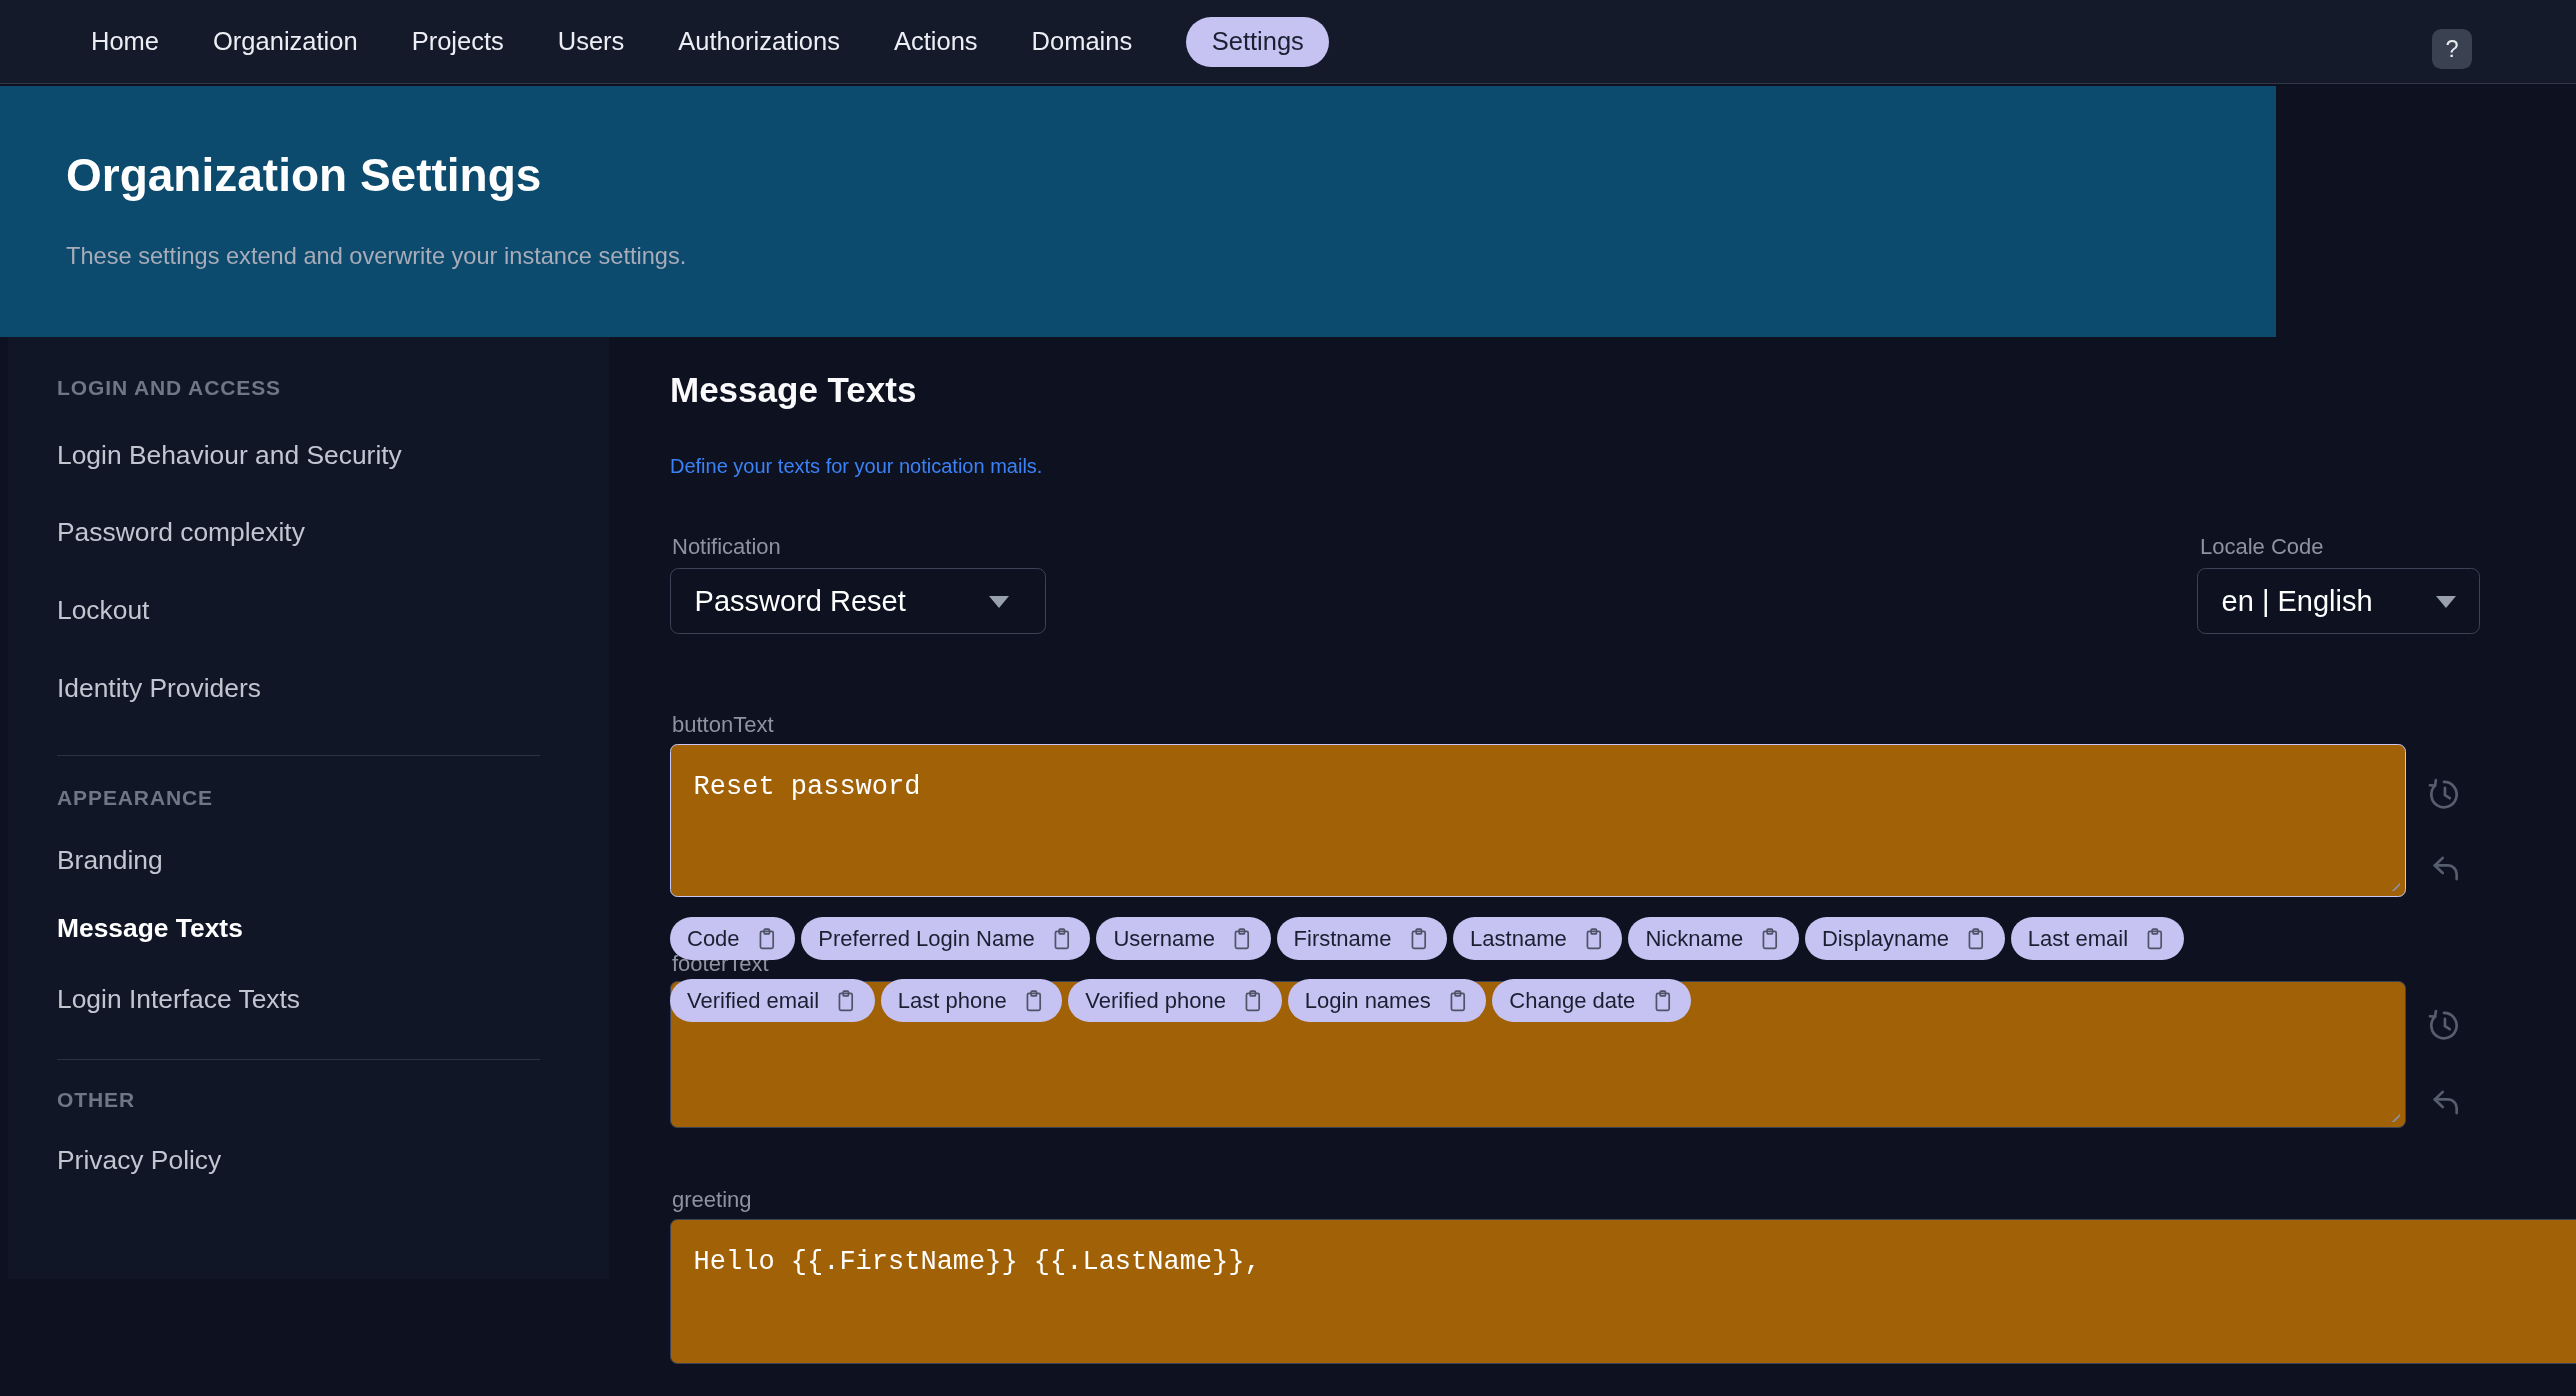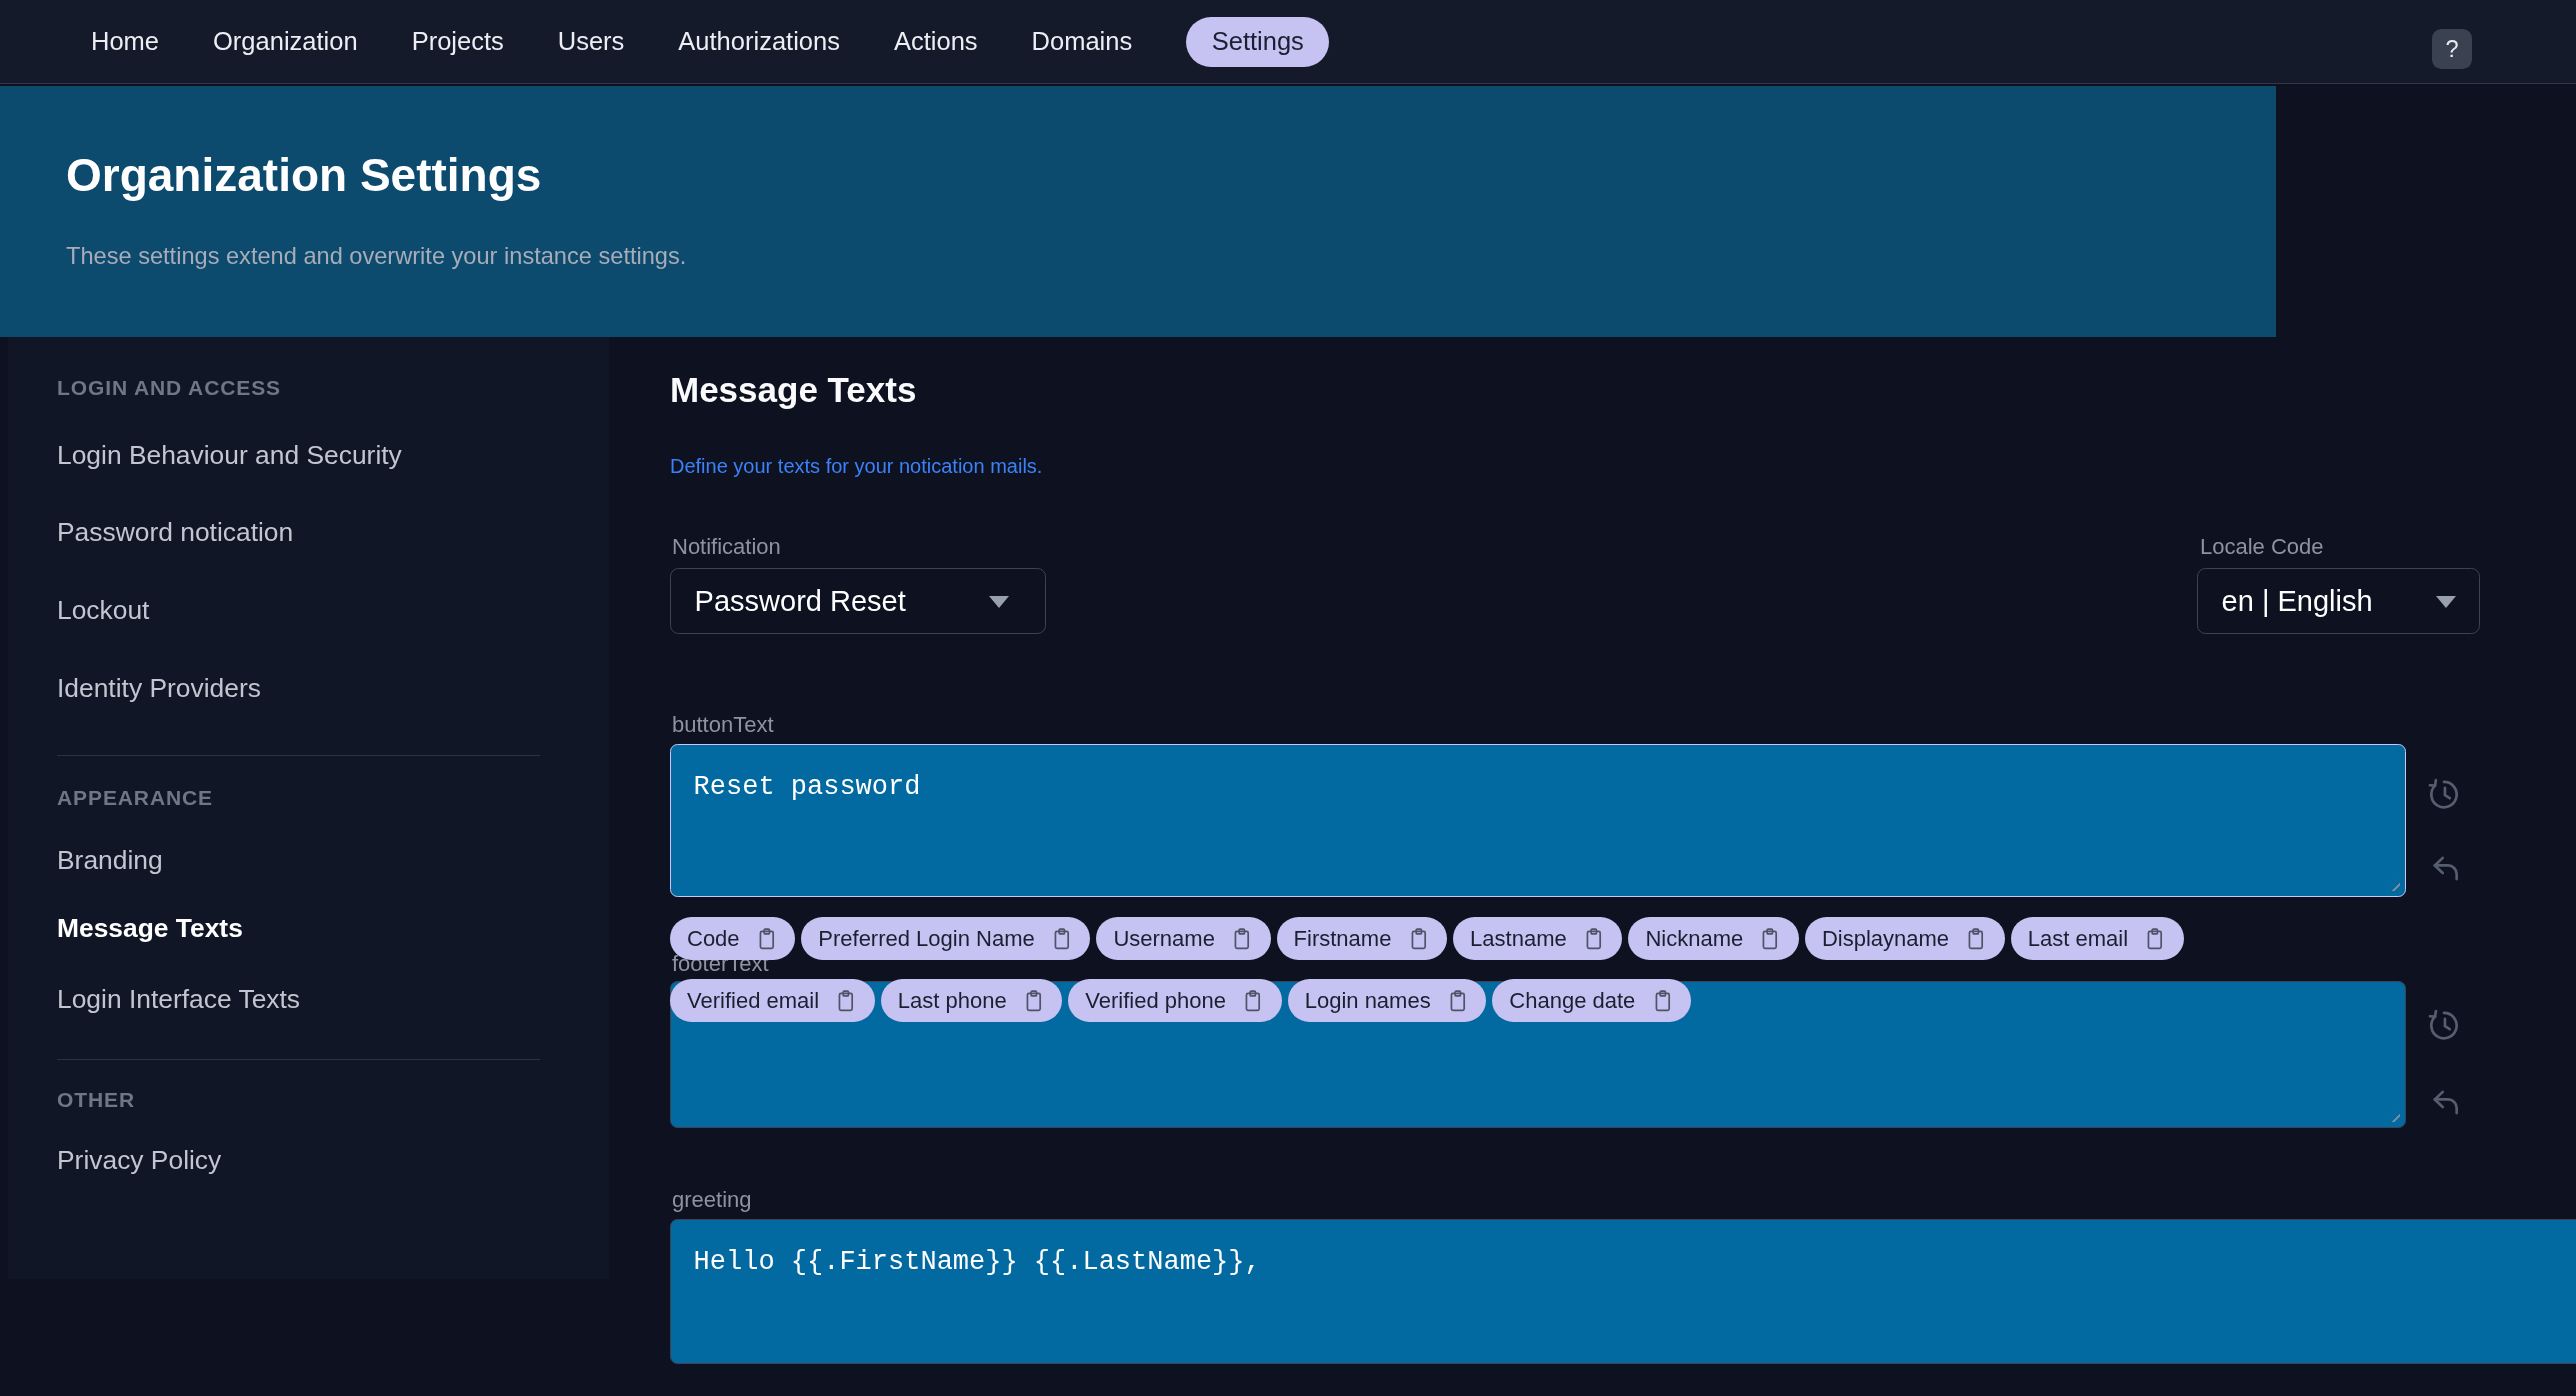"Password notication" div.side-item { text: notication -> complexity }
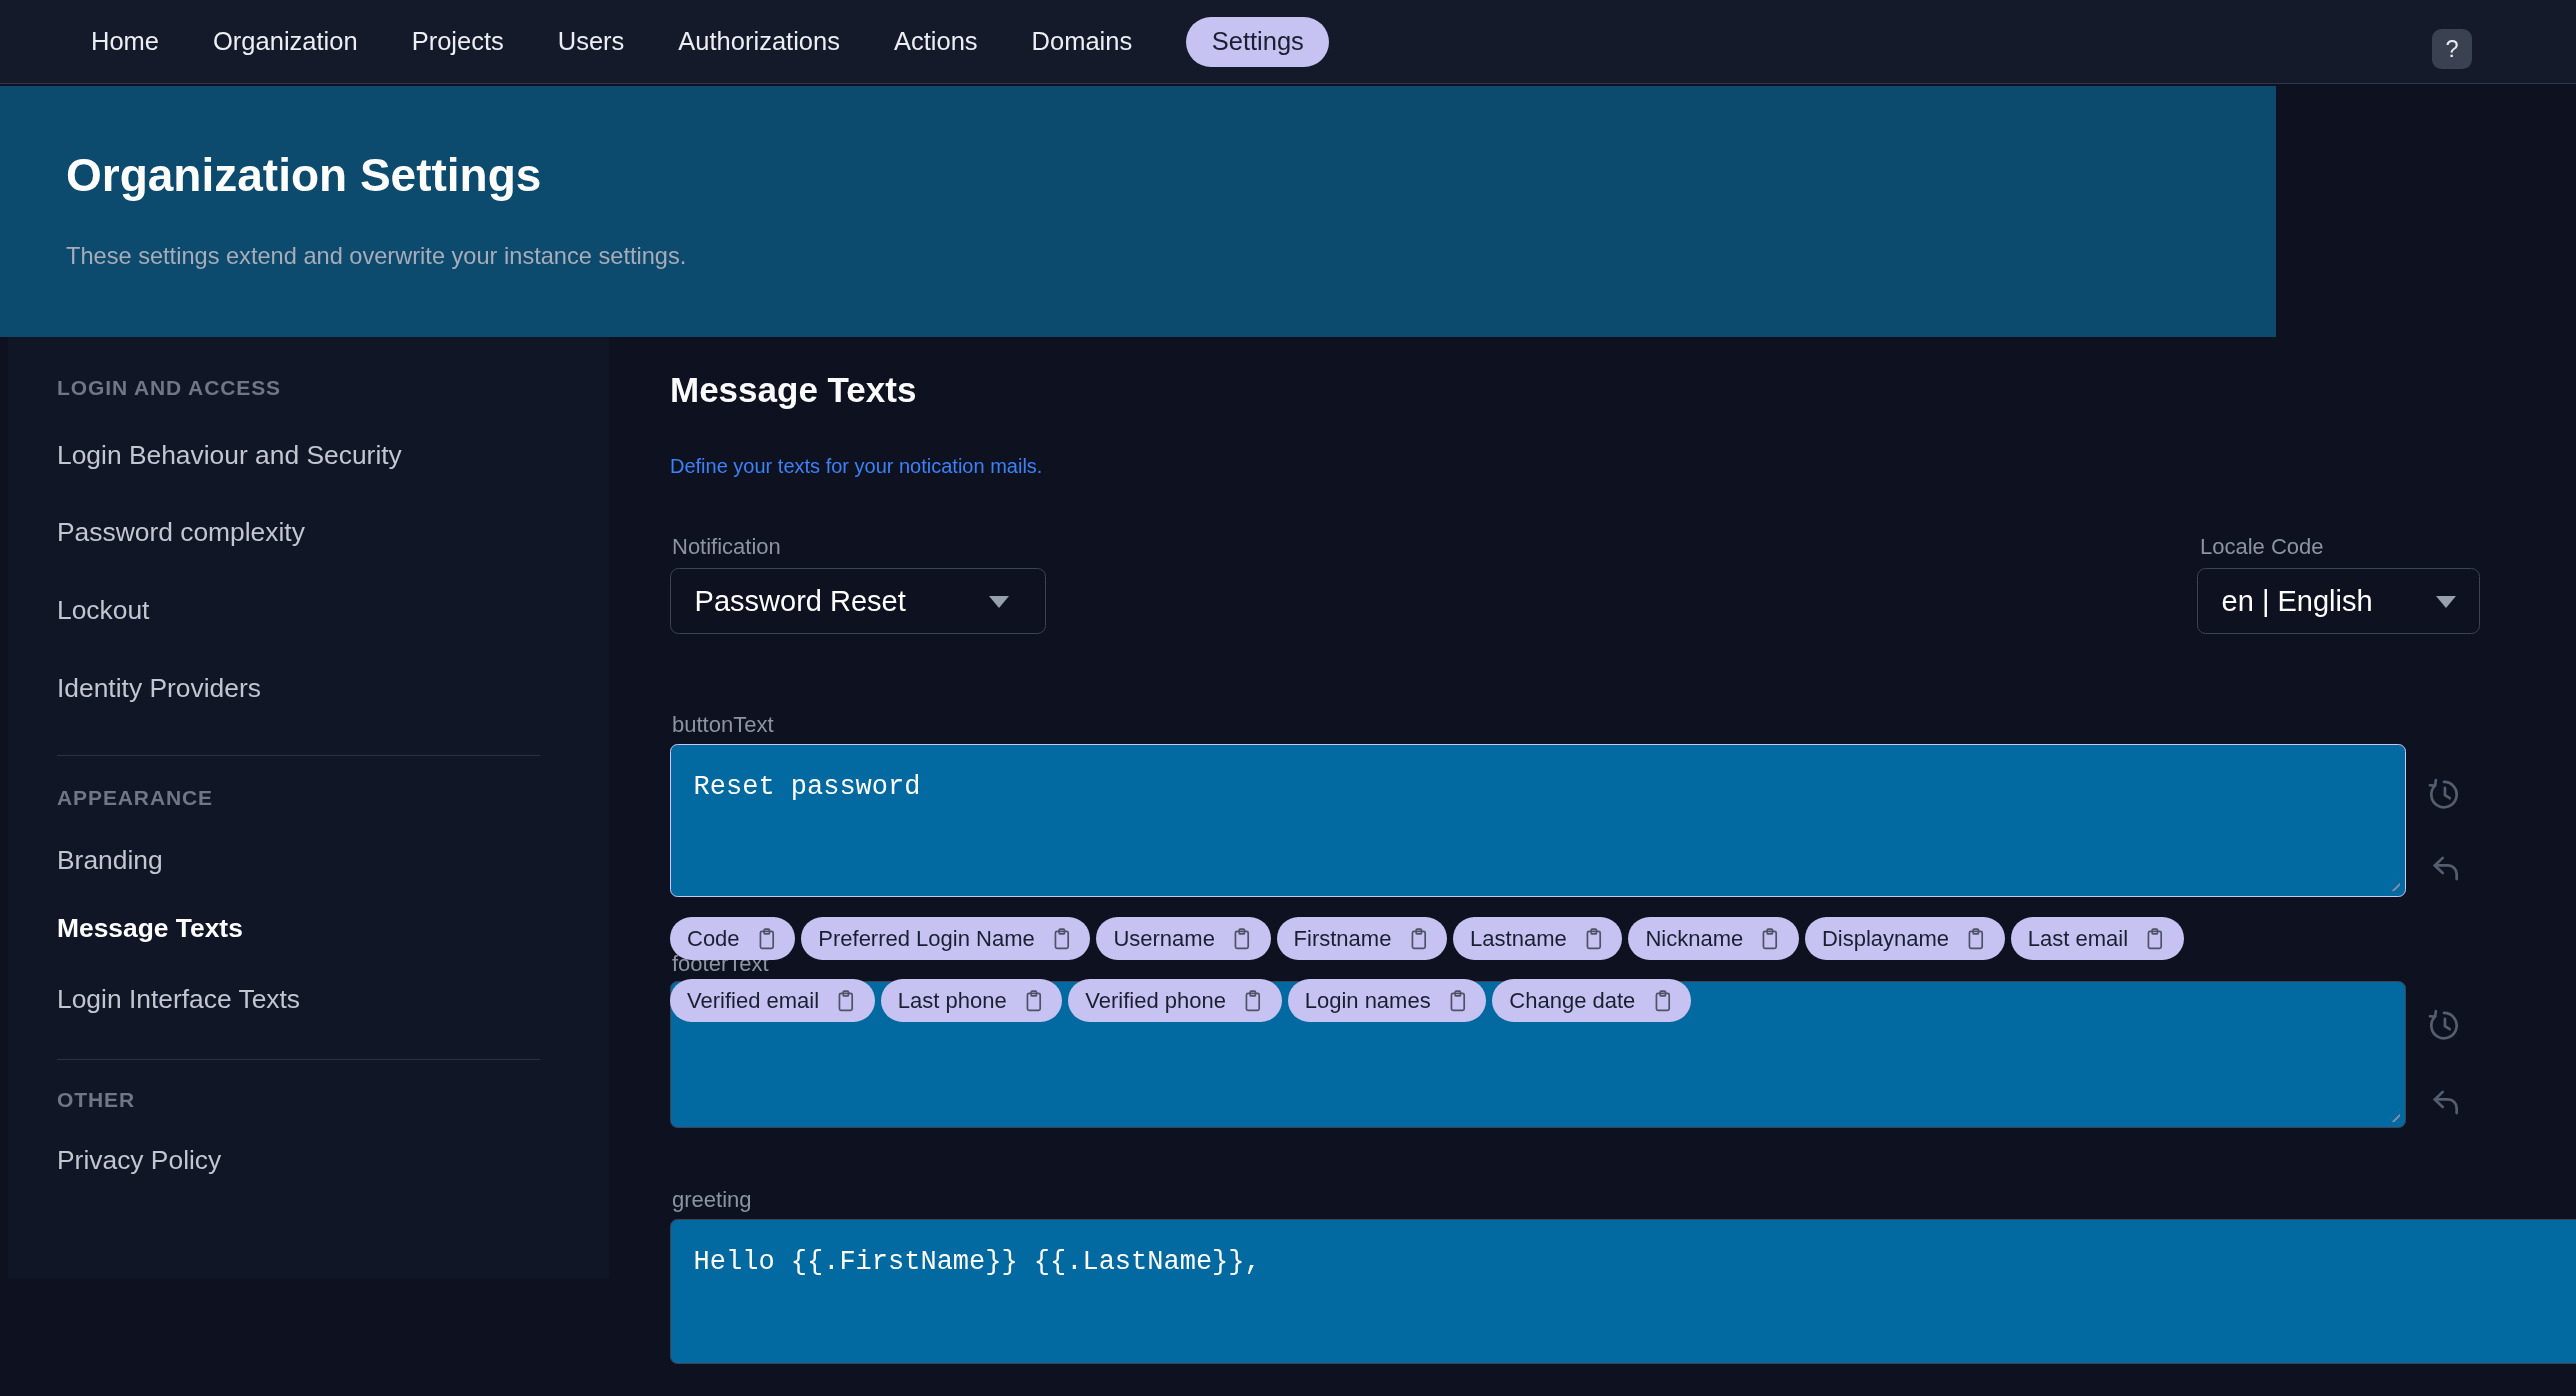"Reset password" .ta { background: #0369a1 -> #a16207 }
